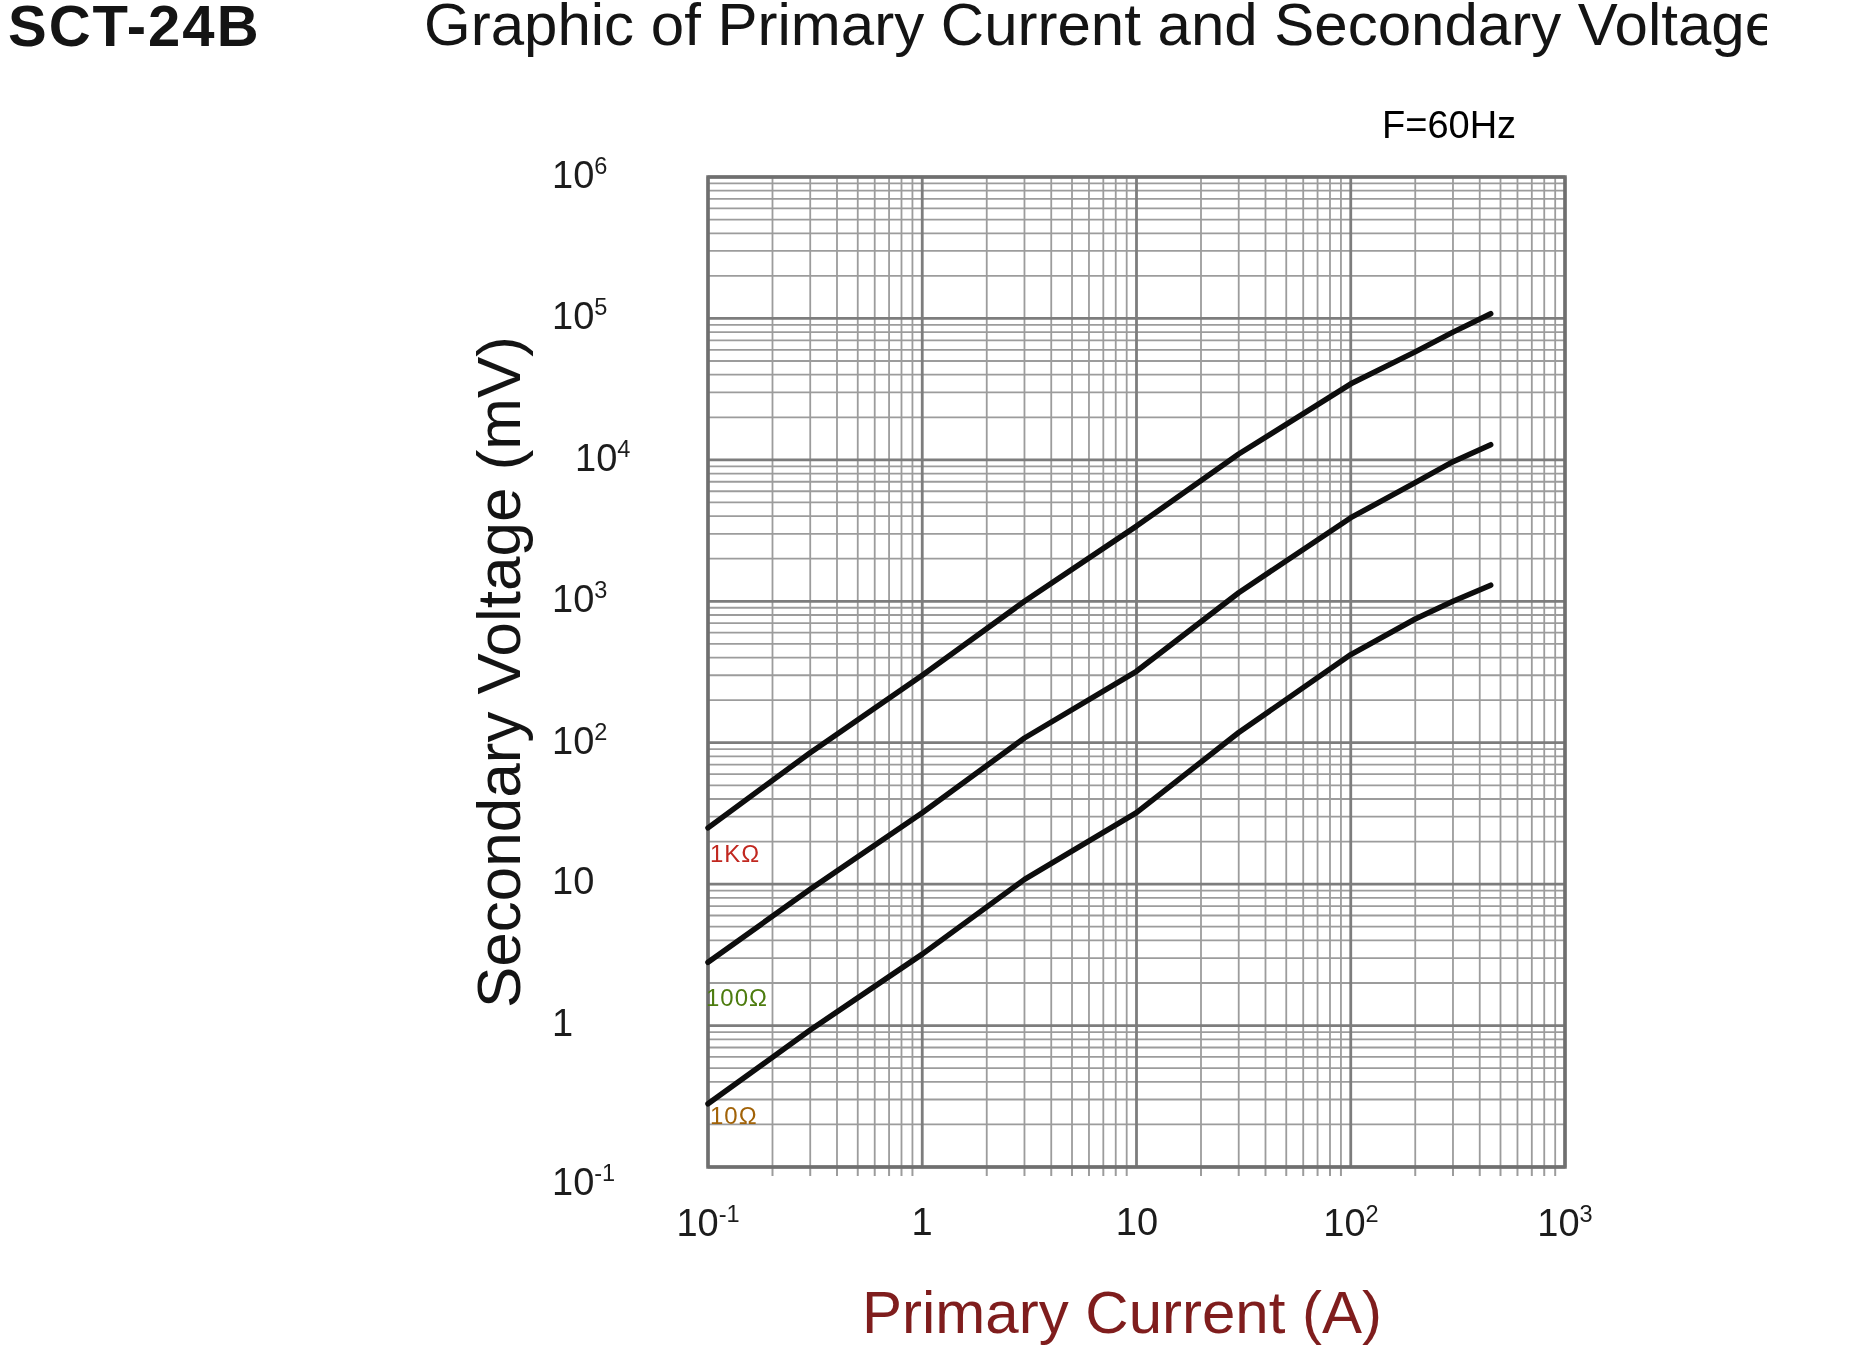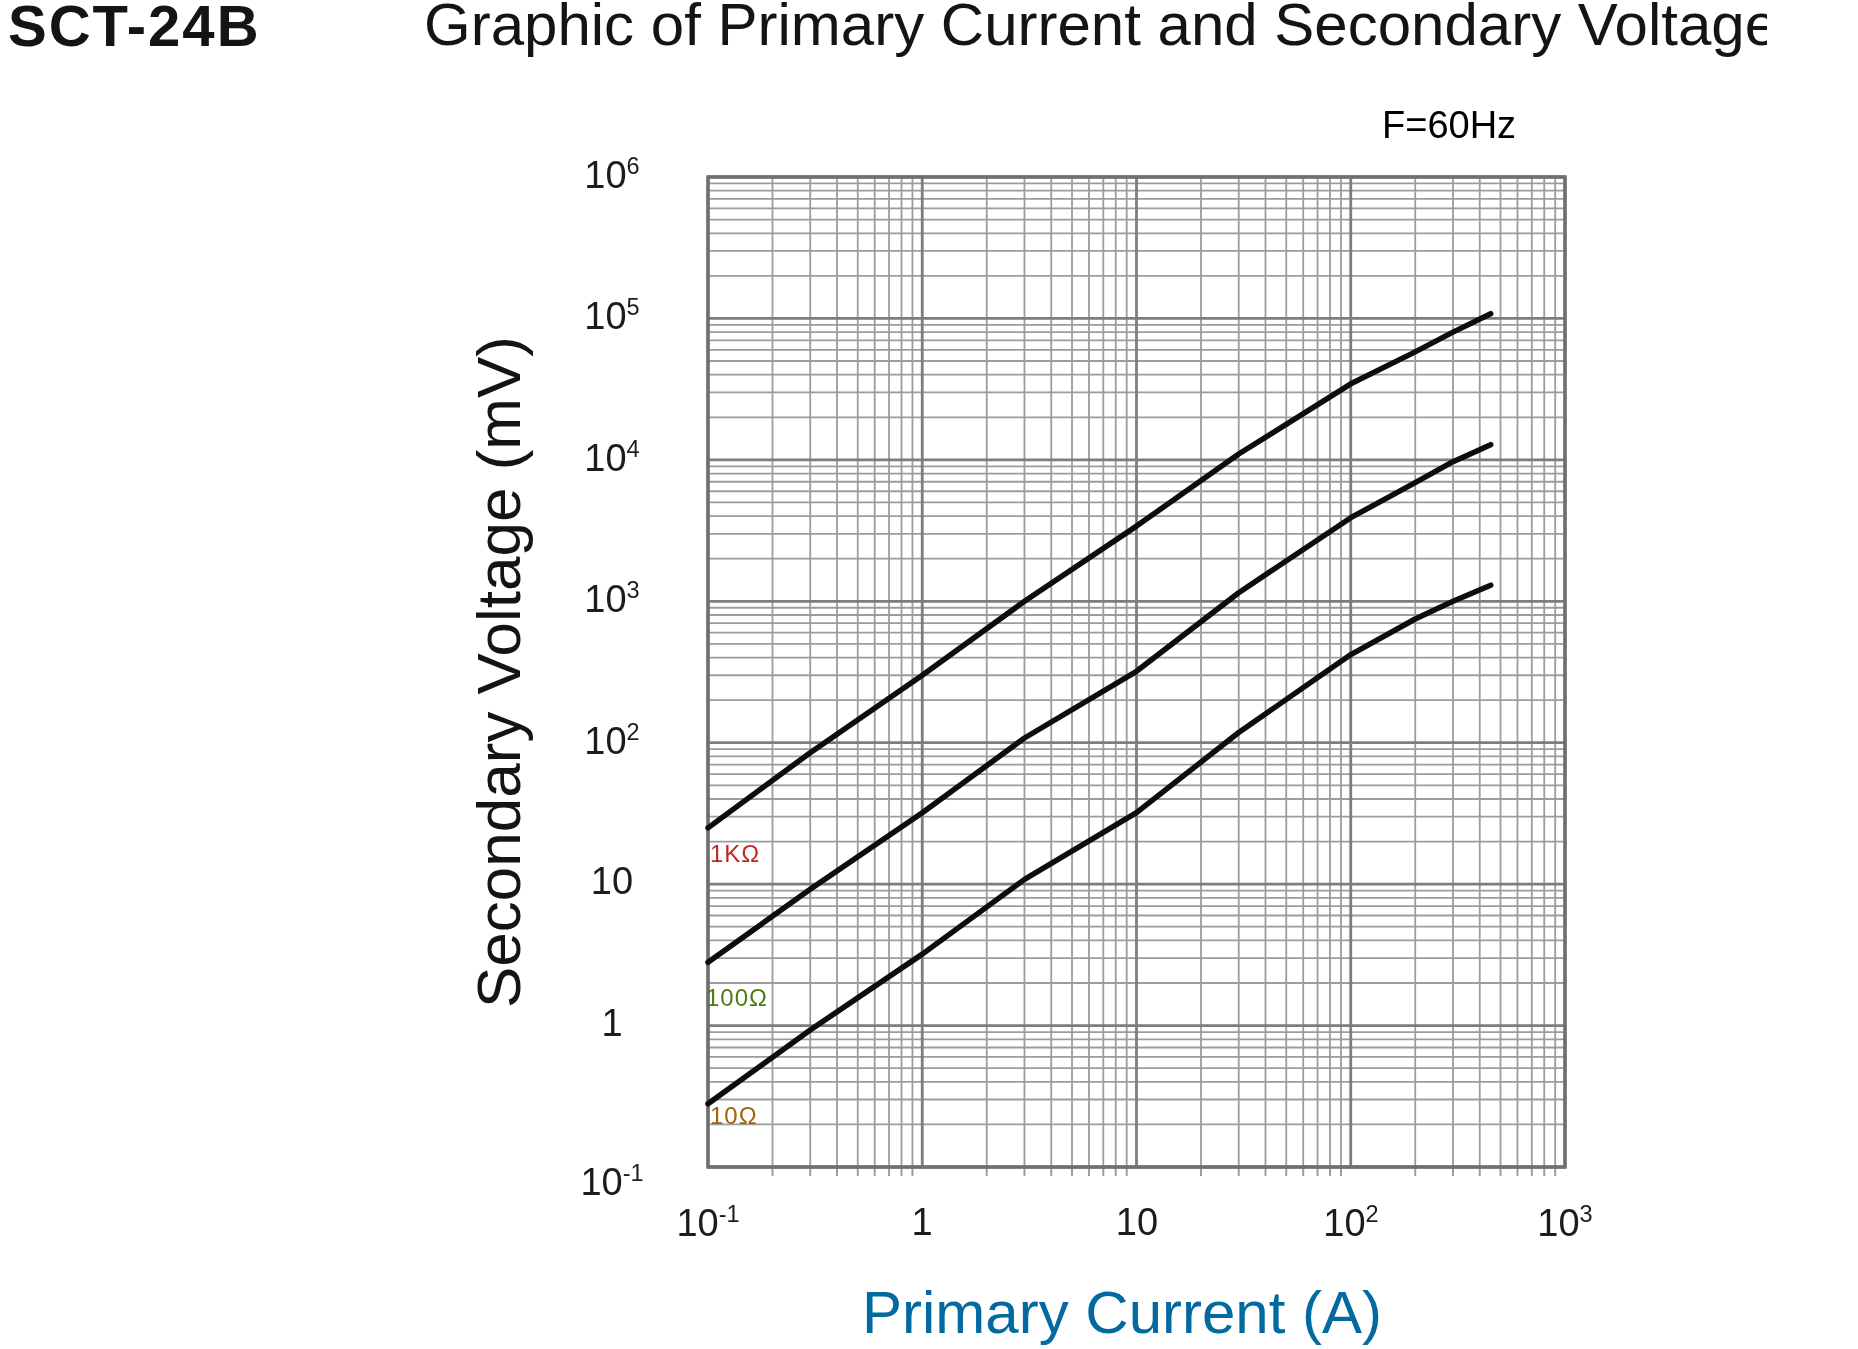"106" .ytick { text-align: center -> left }
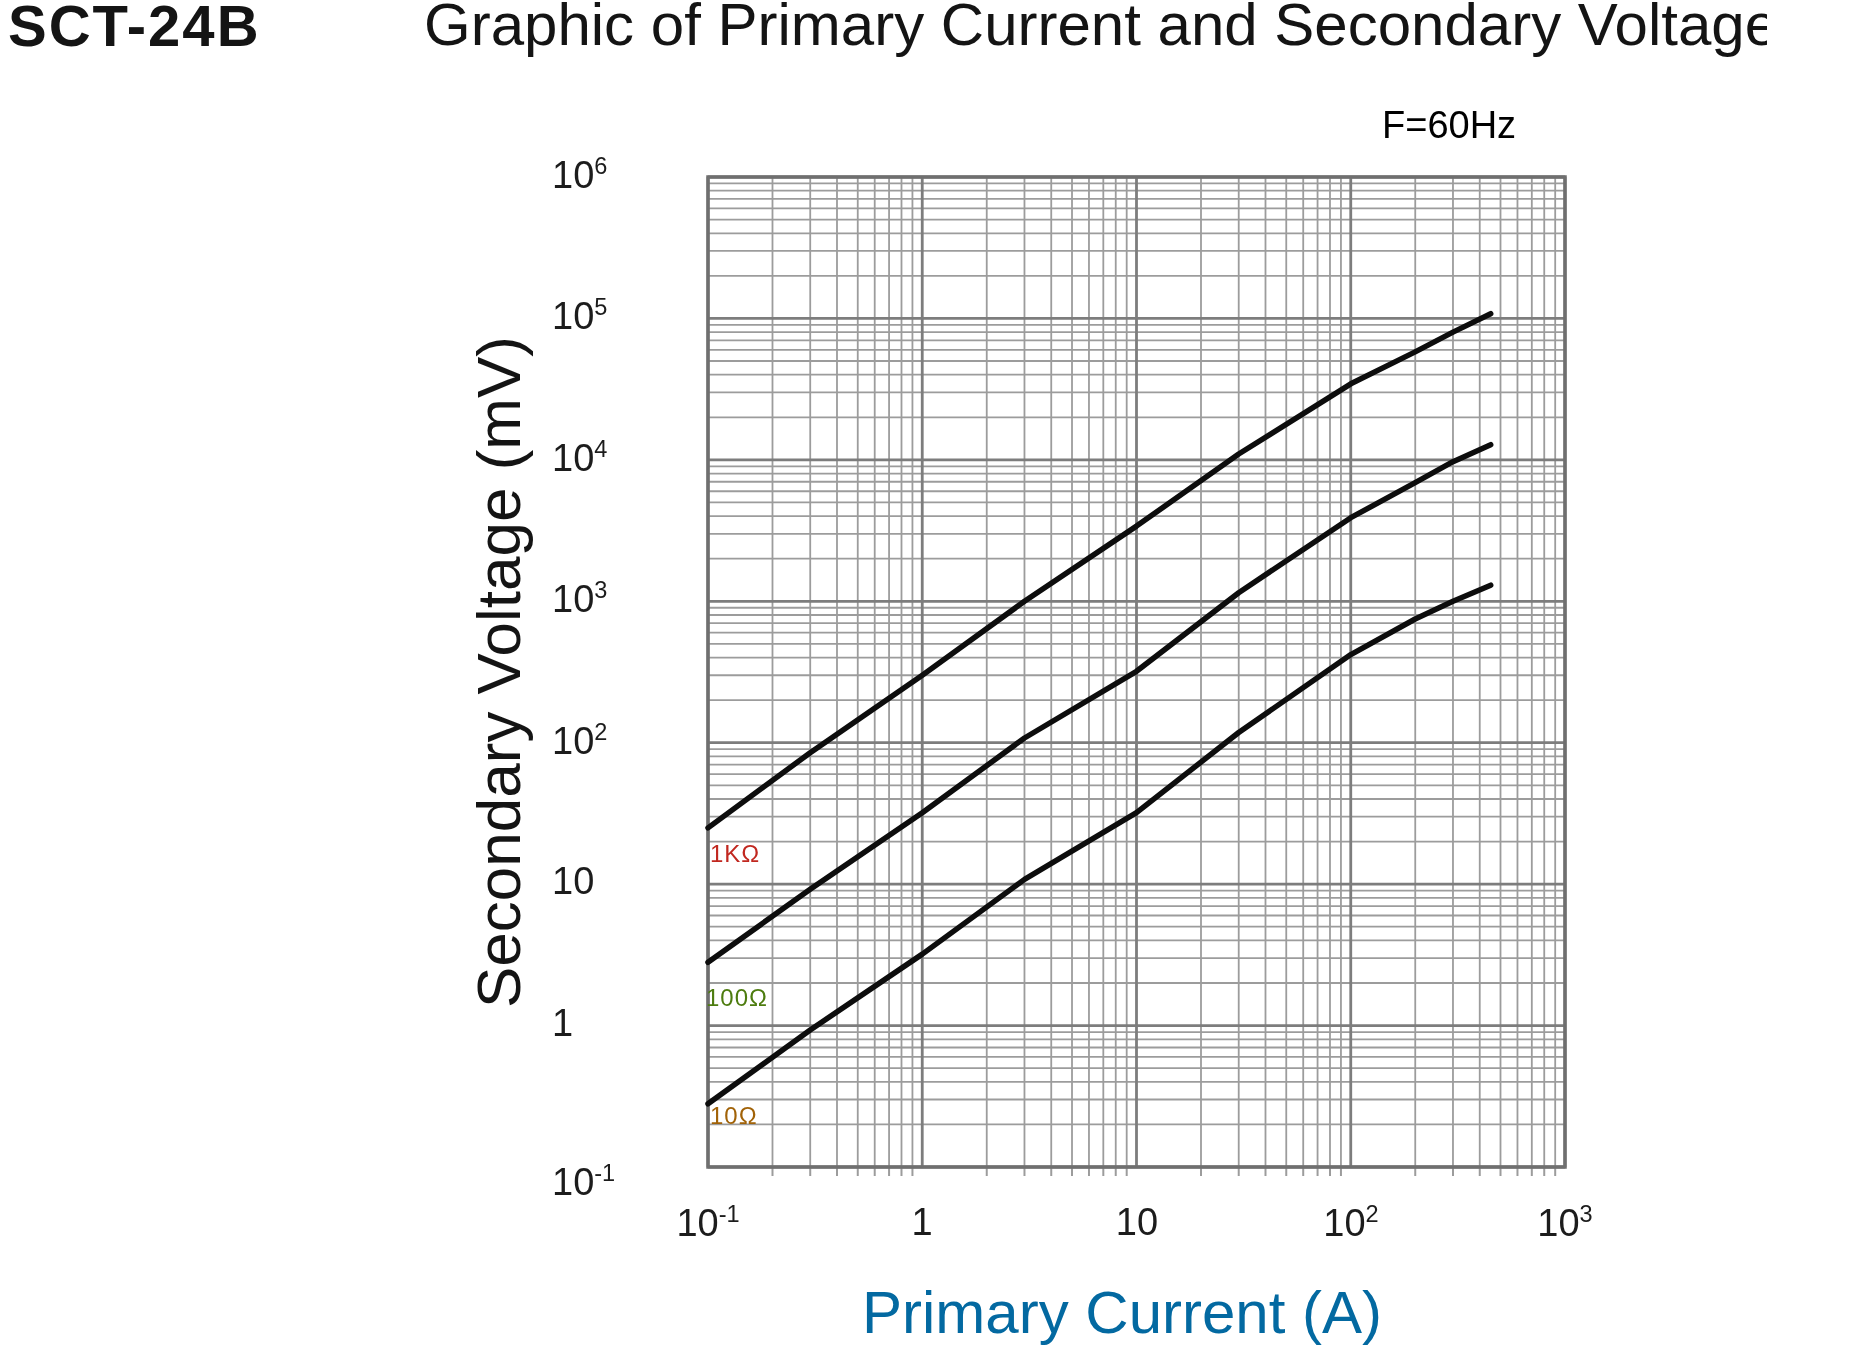"104" div.tick { left: 552px -> 575px }
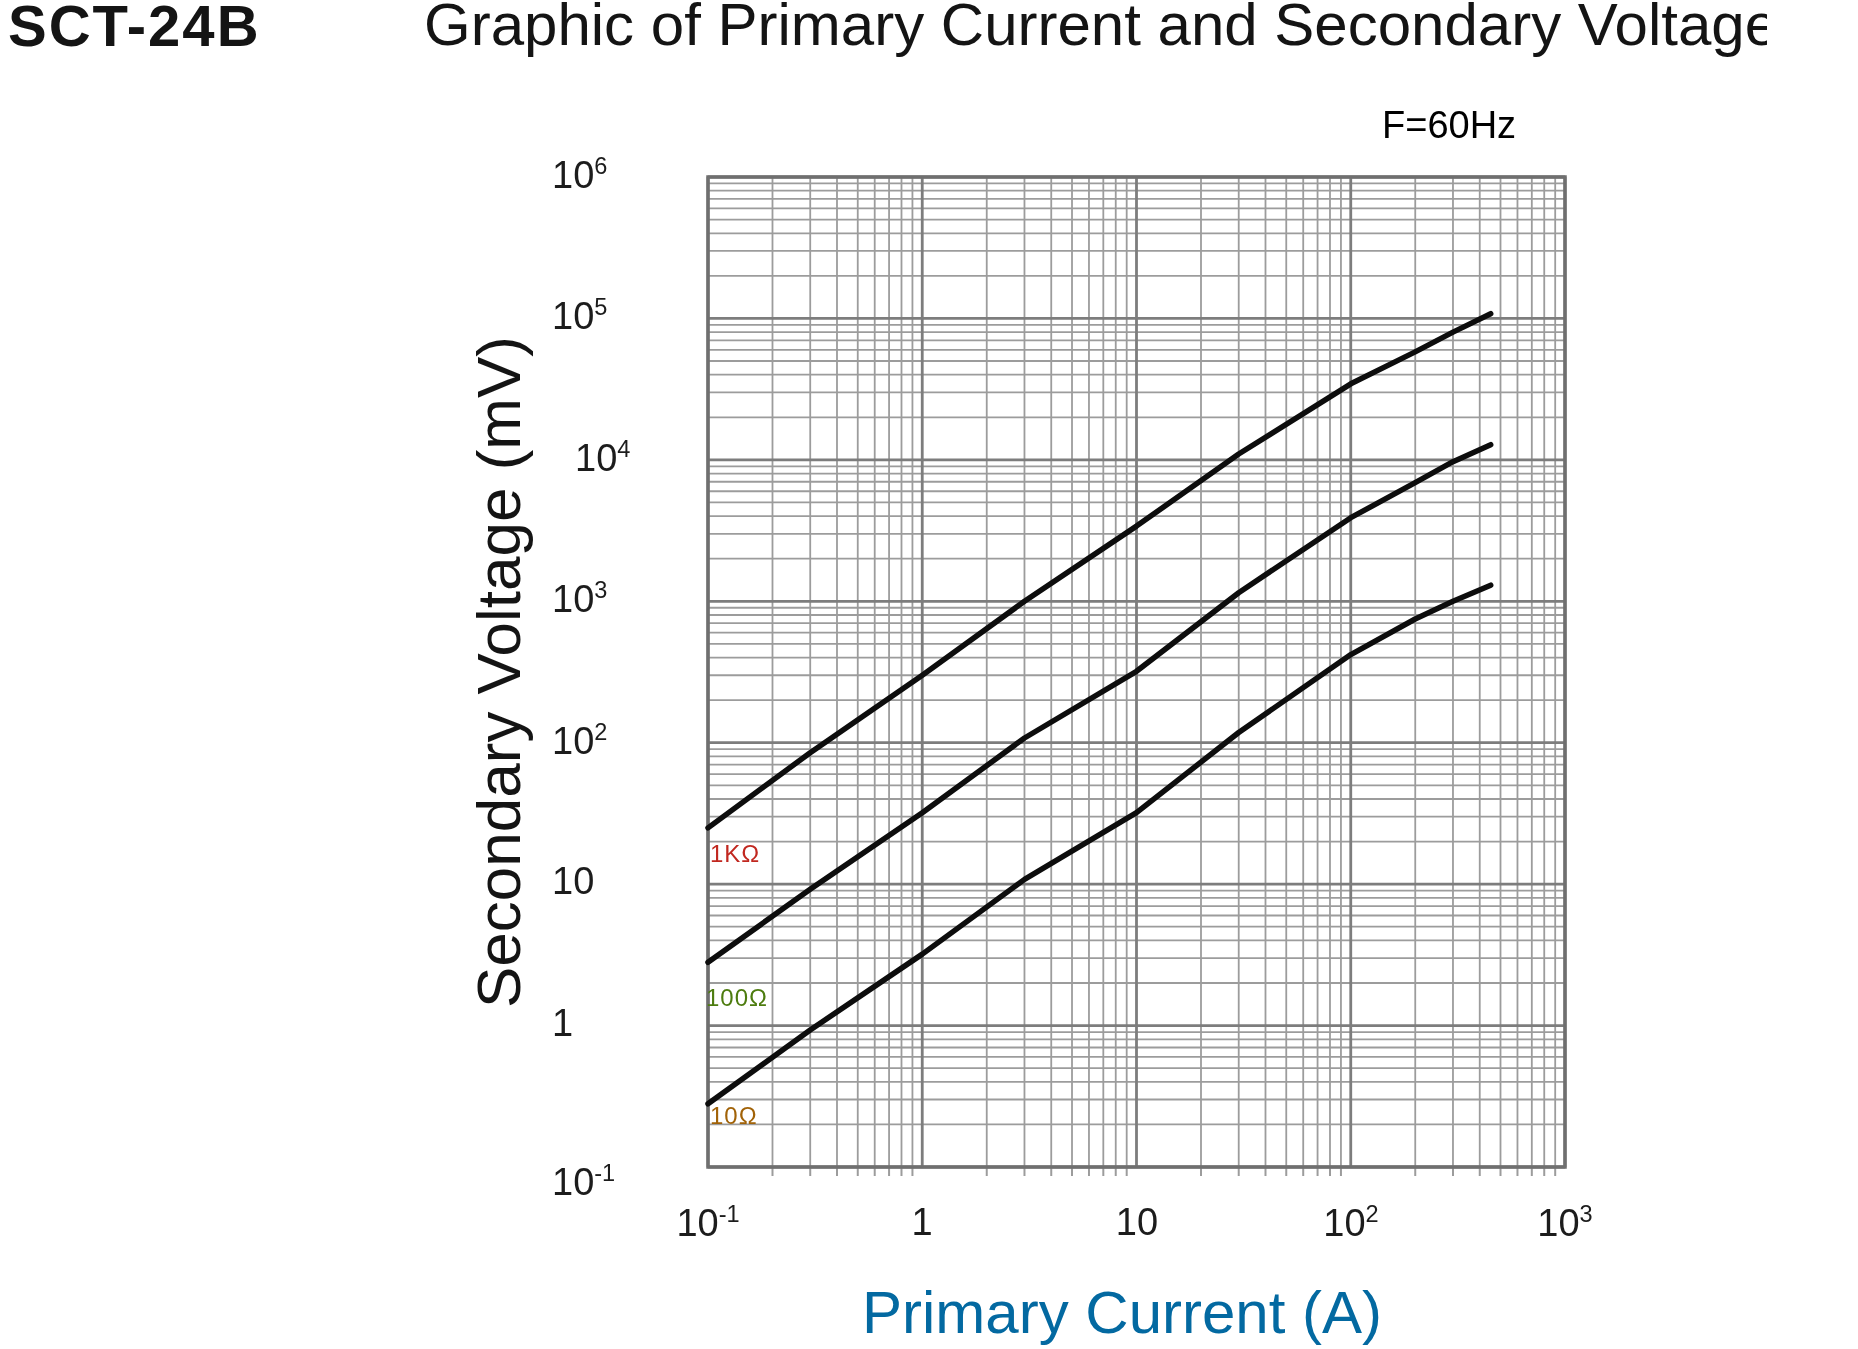"Primary Current (A)" .x-axis-title { color: #0369a1 -> #7f1d1d }
